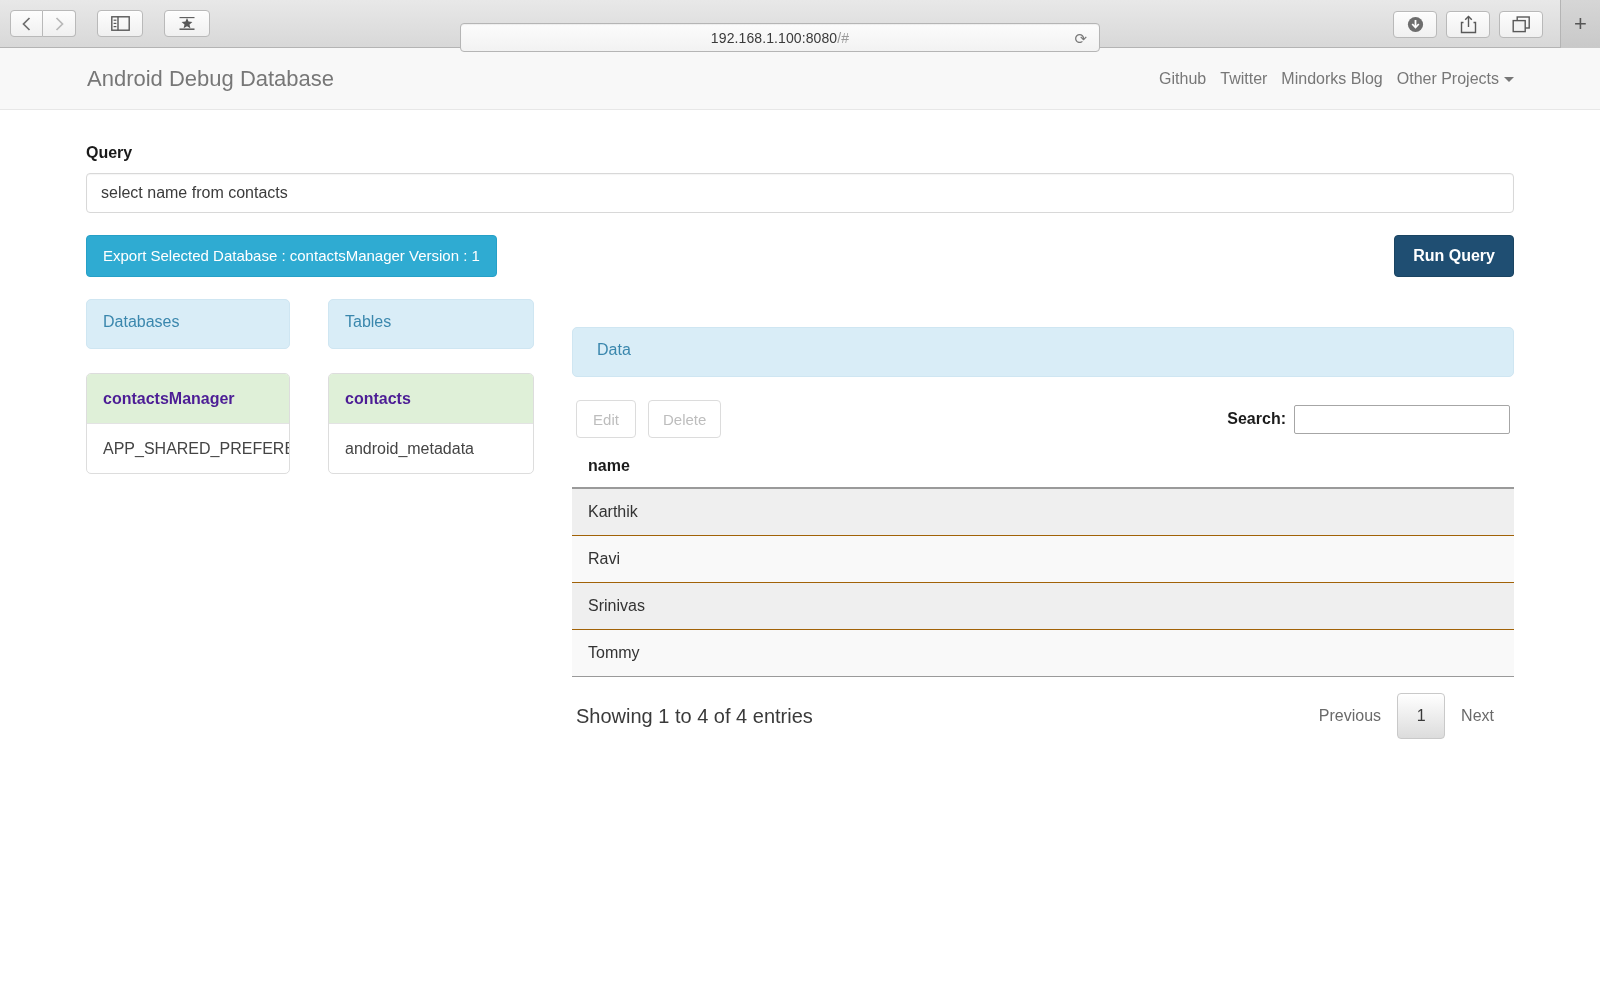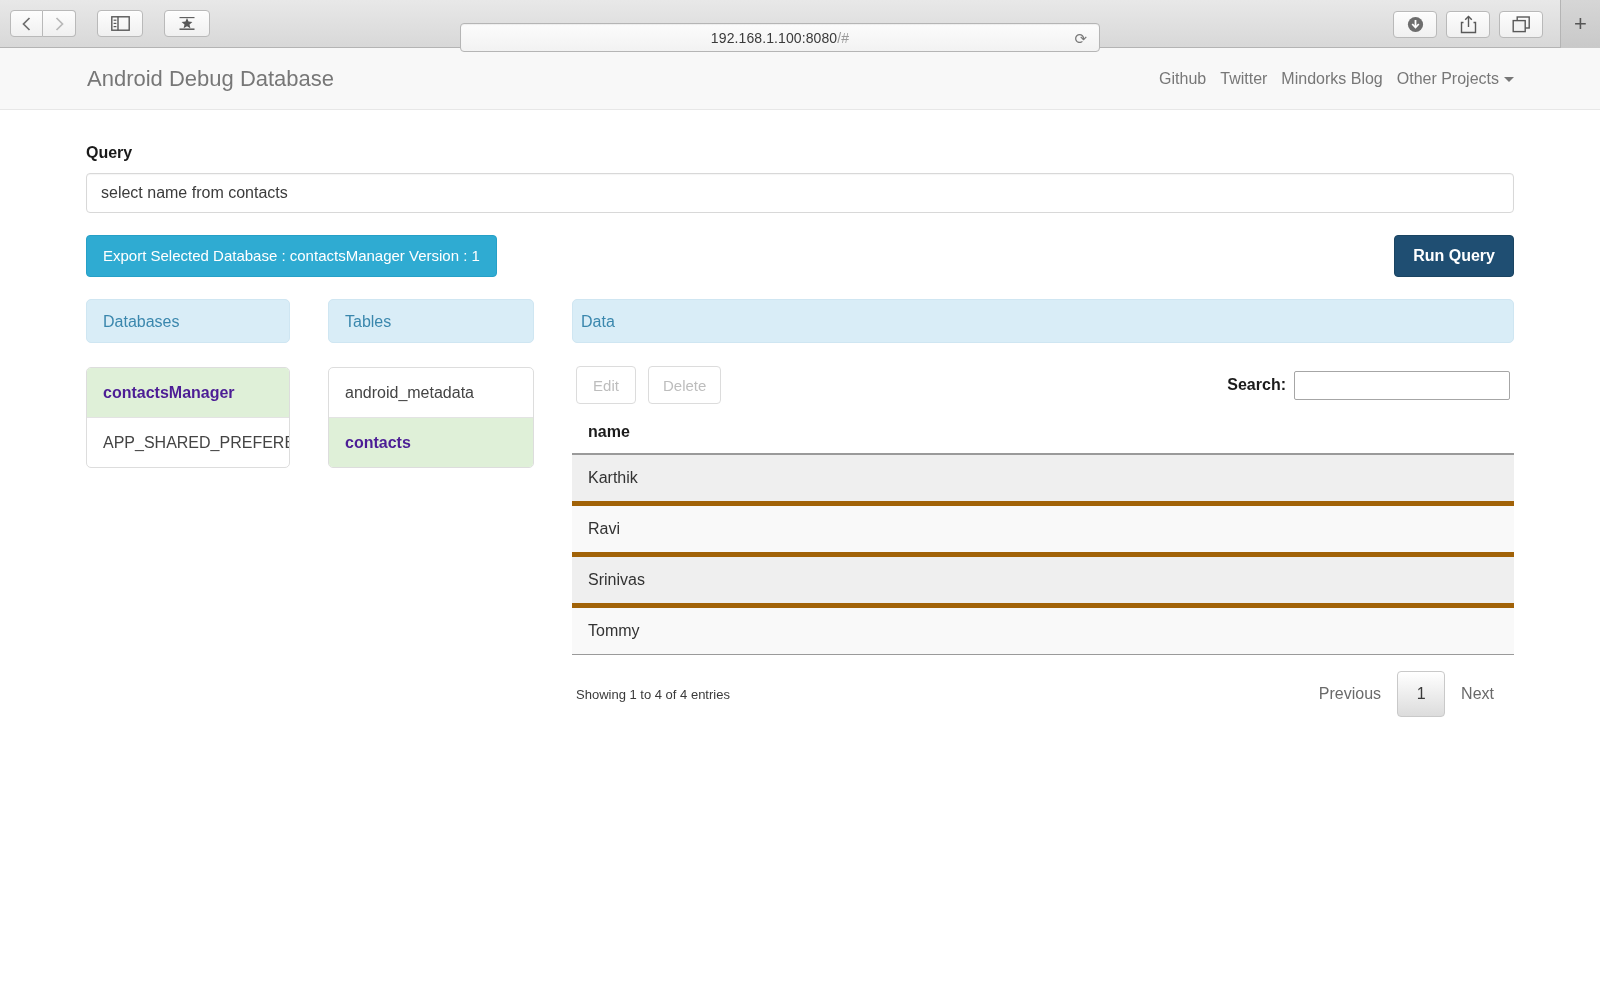"Databases" .panel-head { height: 44px -> 50px }
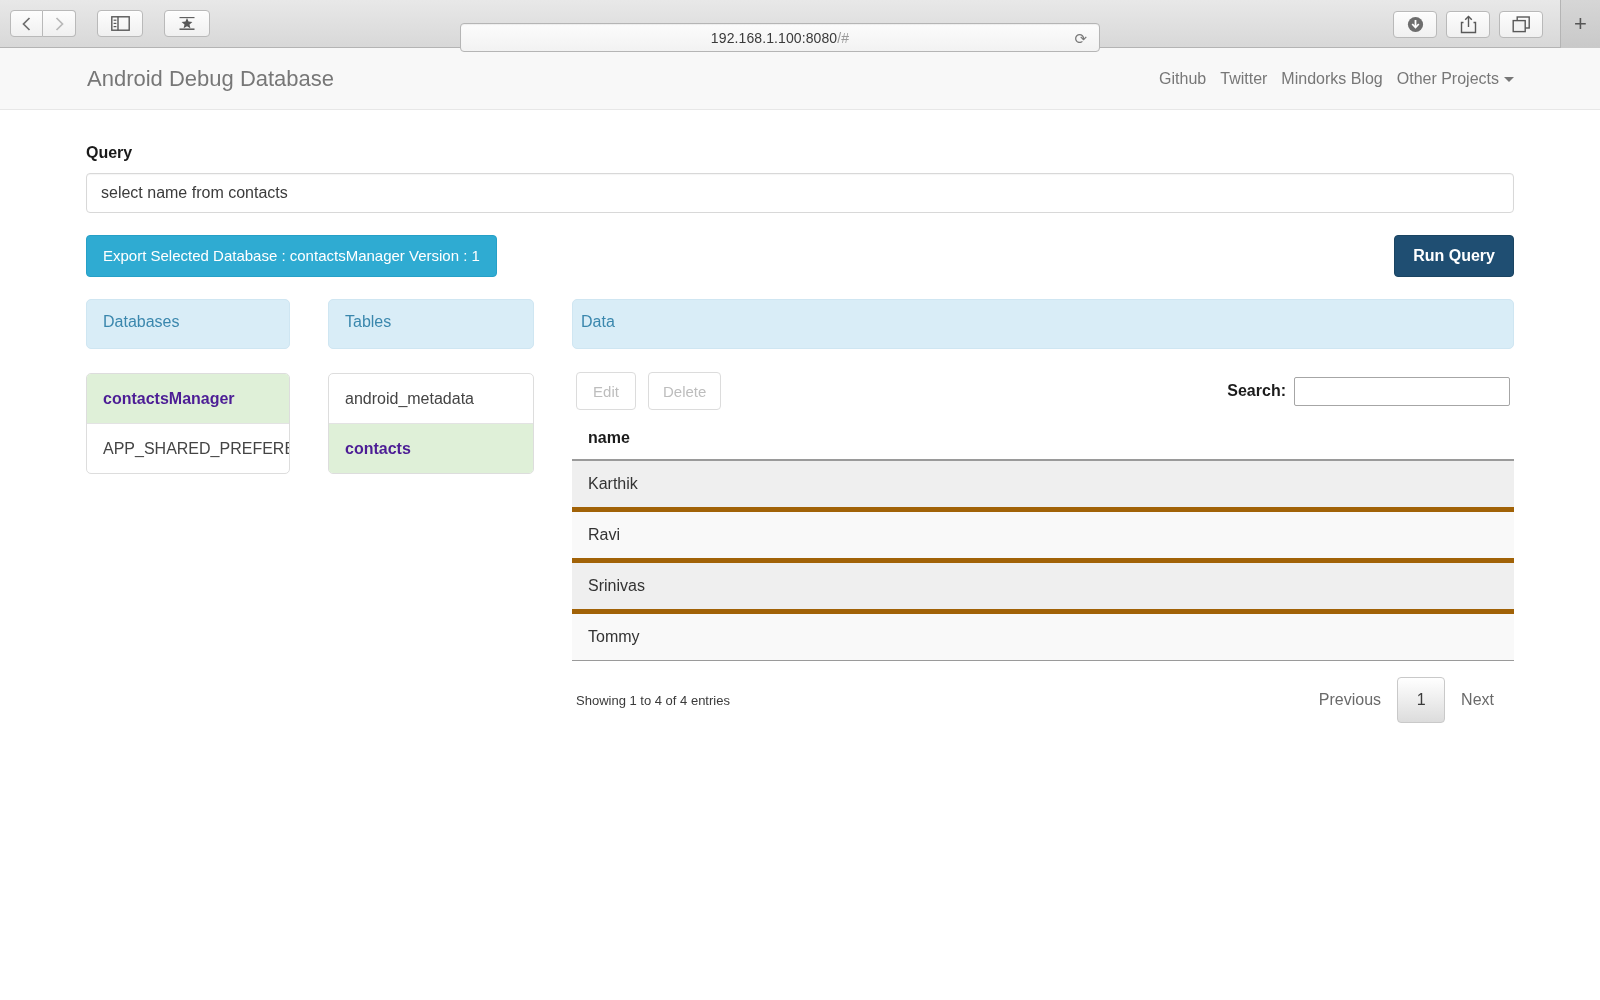"Data" .panel-data .panel-head { margin-top: none -> 28px; padding-left: 8px -> 24px }
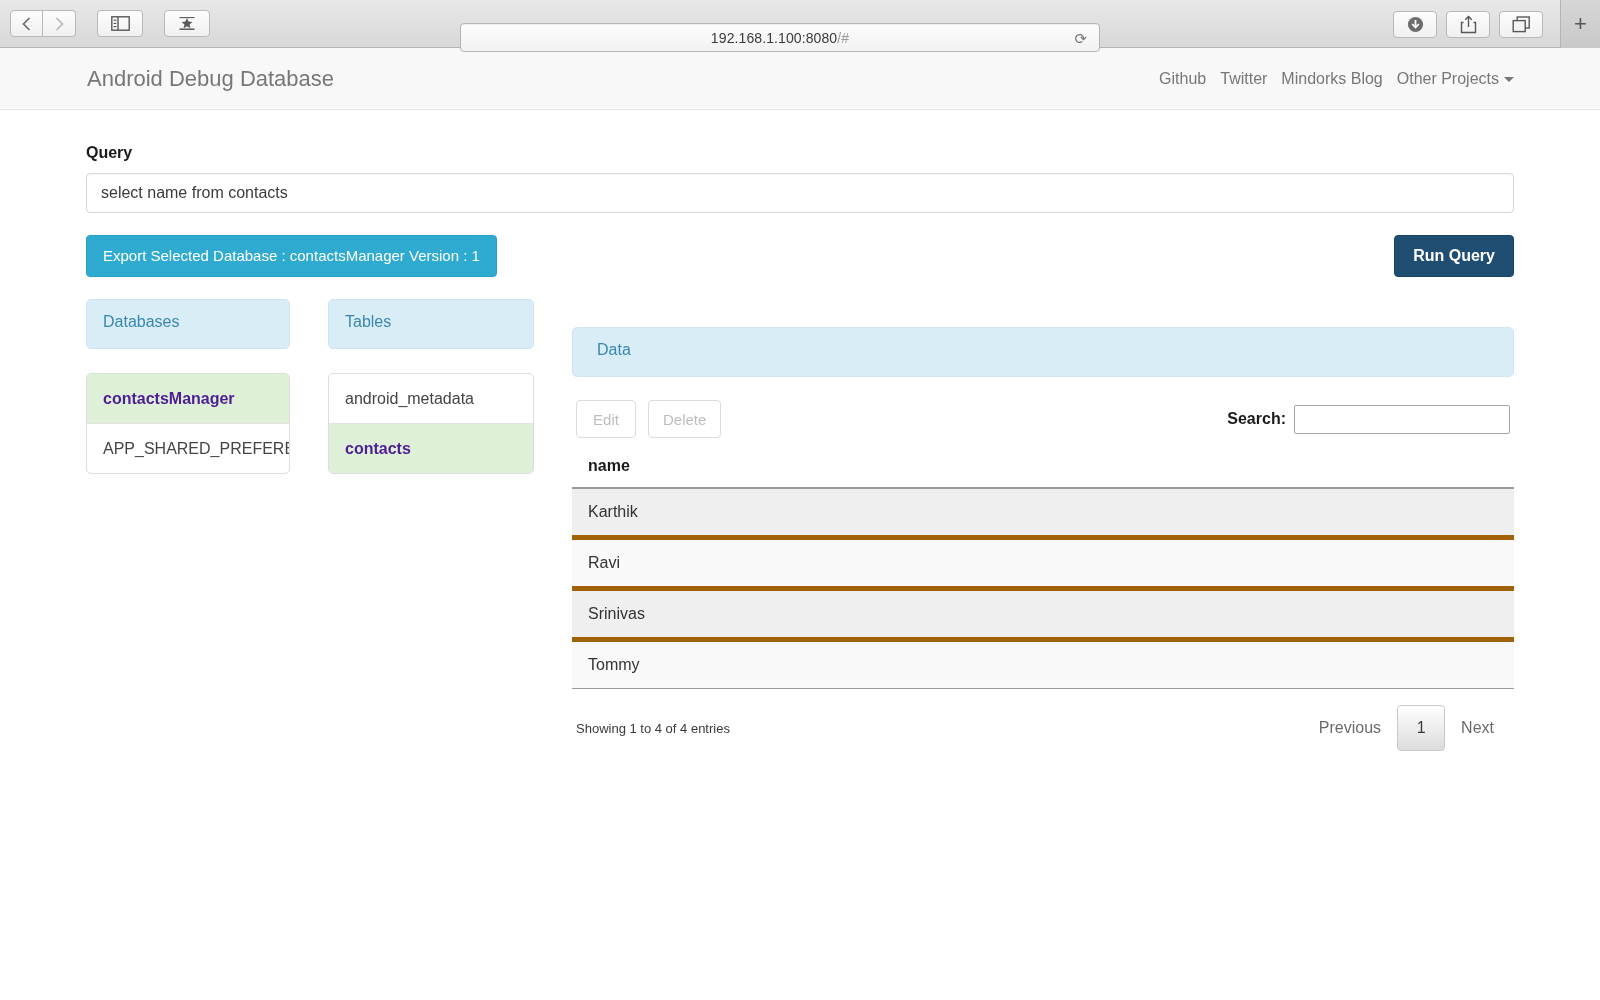"android_metadata" div.list-item { order: before "contacts" -> after "contacts" }
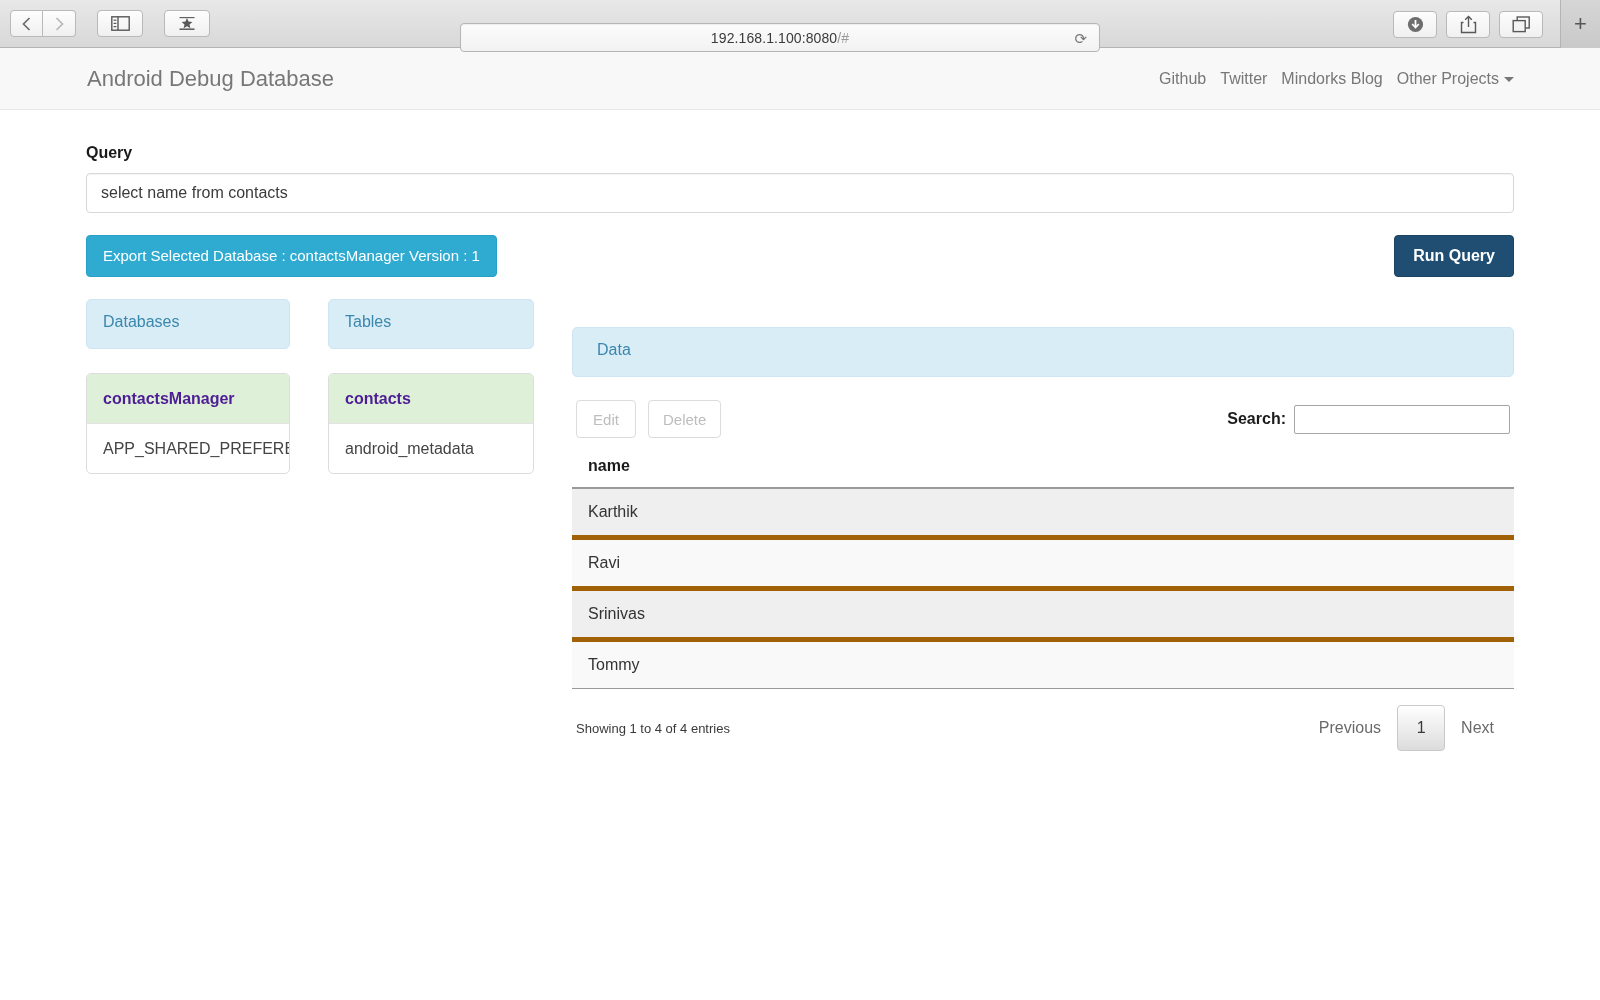"Karthik" table.dtable td { border-bottom: 5px solid #a16207 -> 1px solid #a16207 }
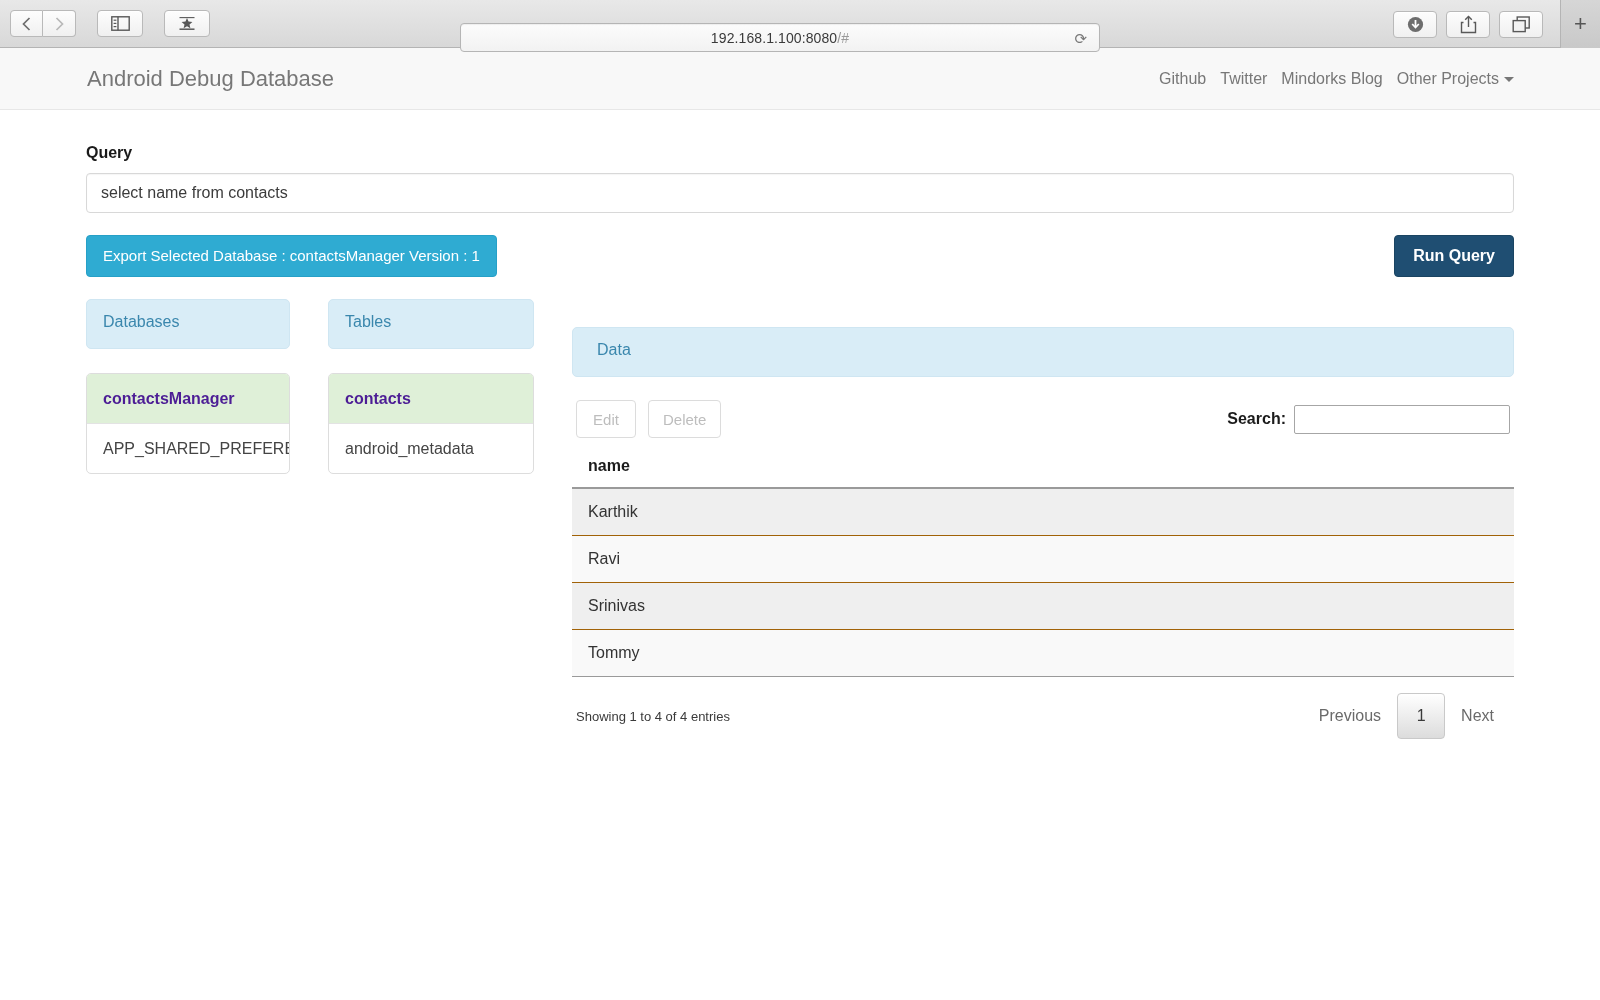"Showing 1 to 4 of" .showing-info { font-size: 13px -> 20px }
